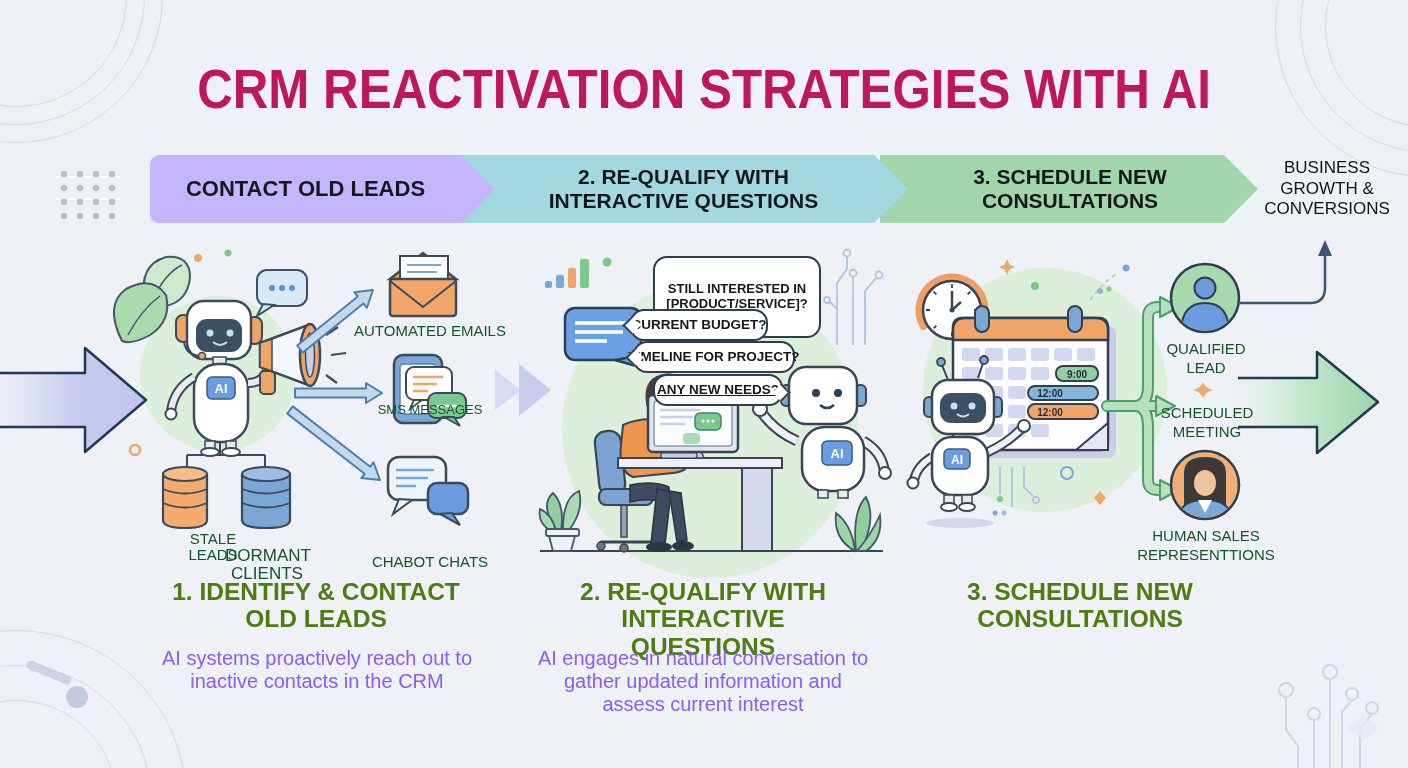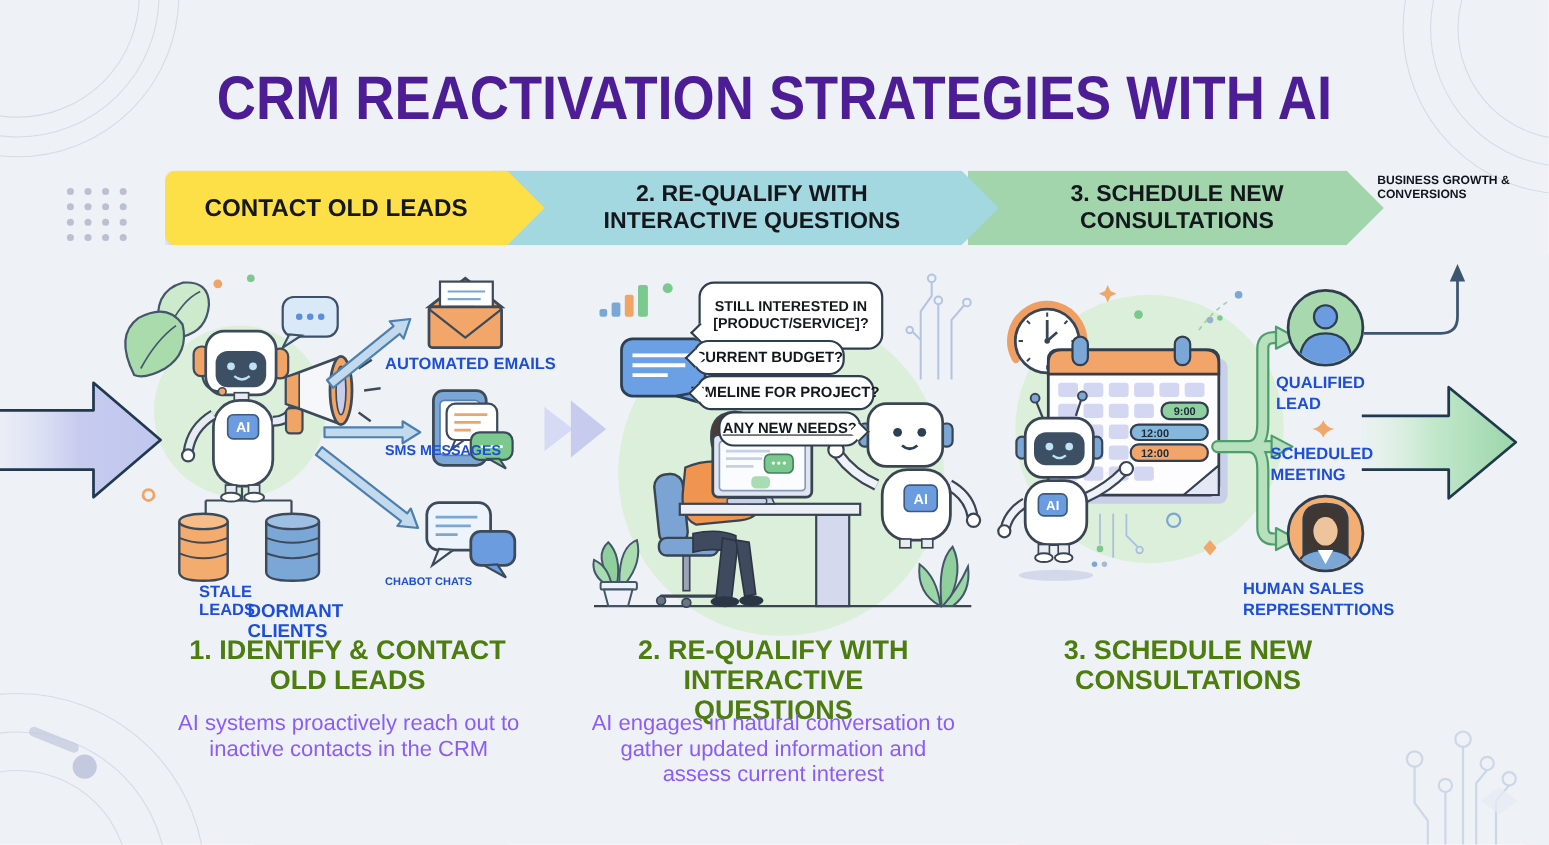"CRM REACTIVATION STRATEGIES WITH AI" .title { color: #4c1d95 -> #be185d }
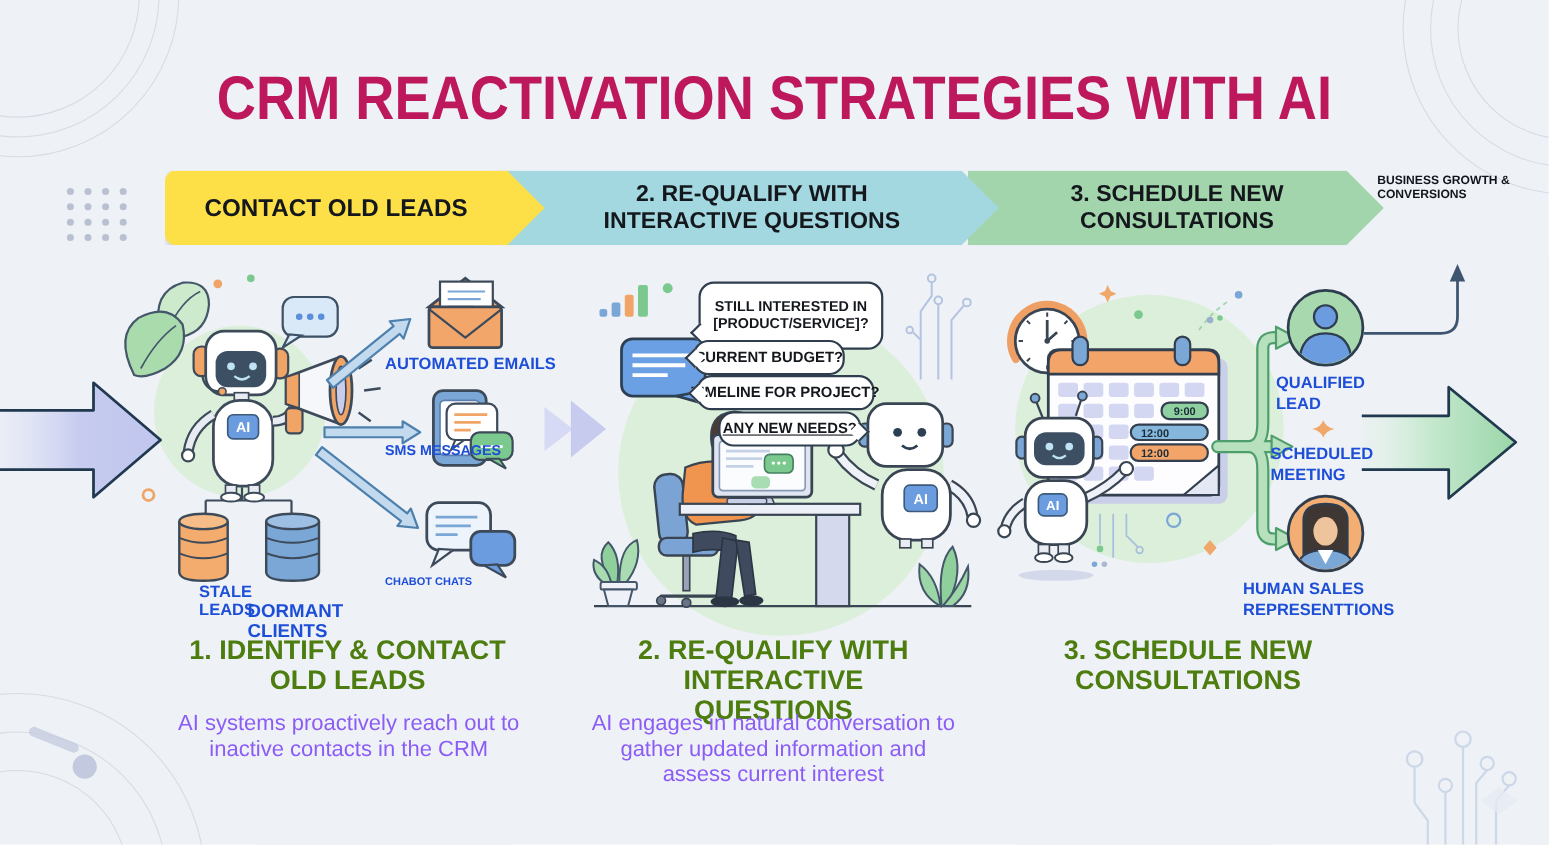"BUSINESS GROWTH & CONVERSIONS" .outcome { font-size: 11px -> 17px; font-weight: bold -> normal; text-align: left -> center }
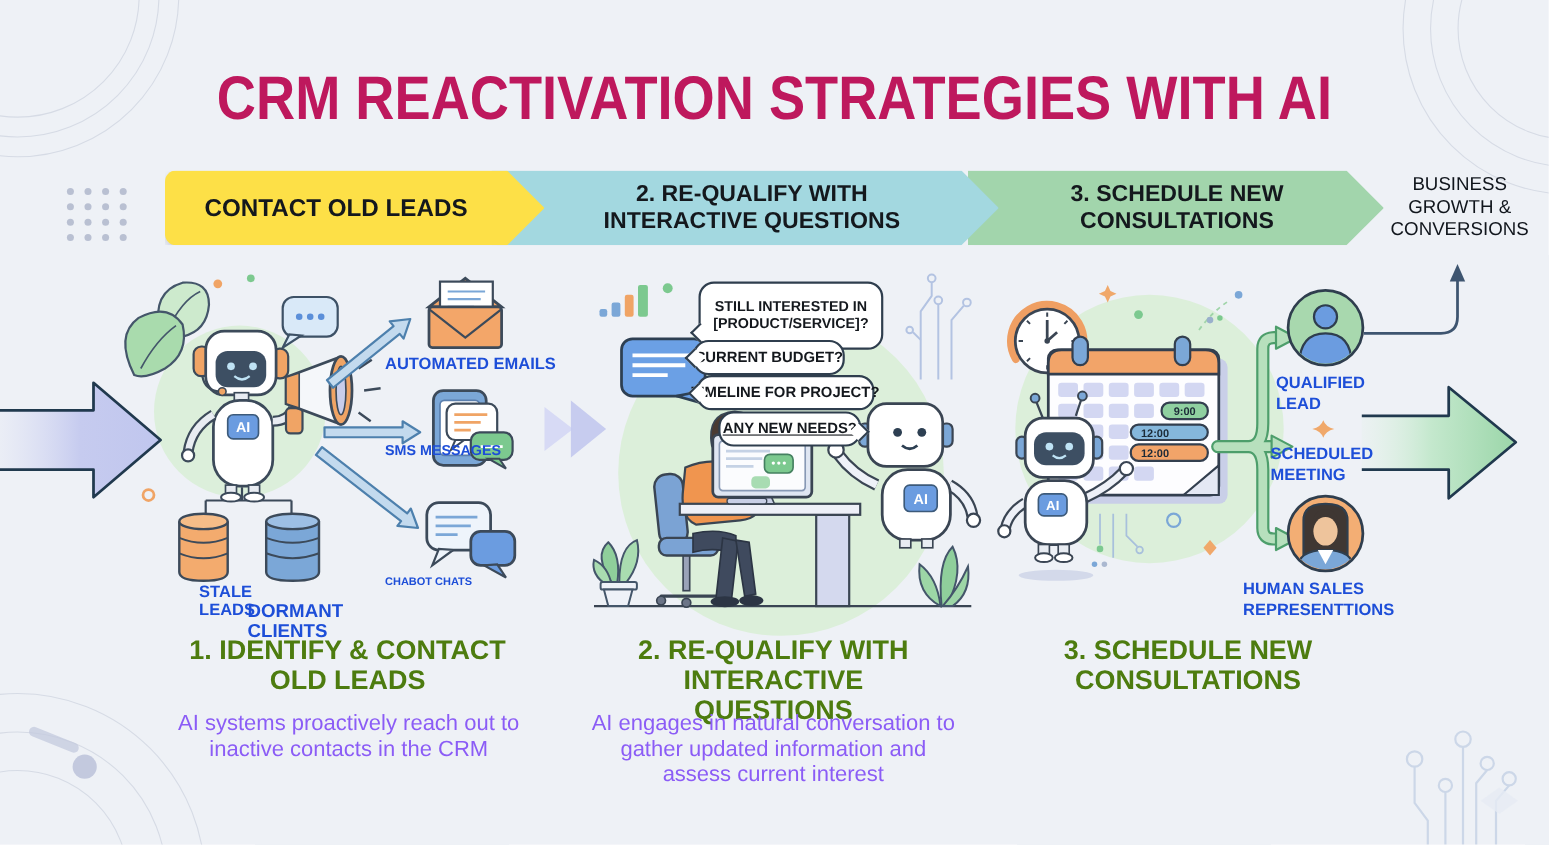"CONTACT OLD LEADS" .b1 { background: #fde047 -> #c4b5fd }
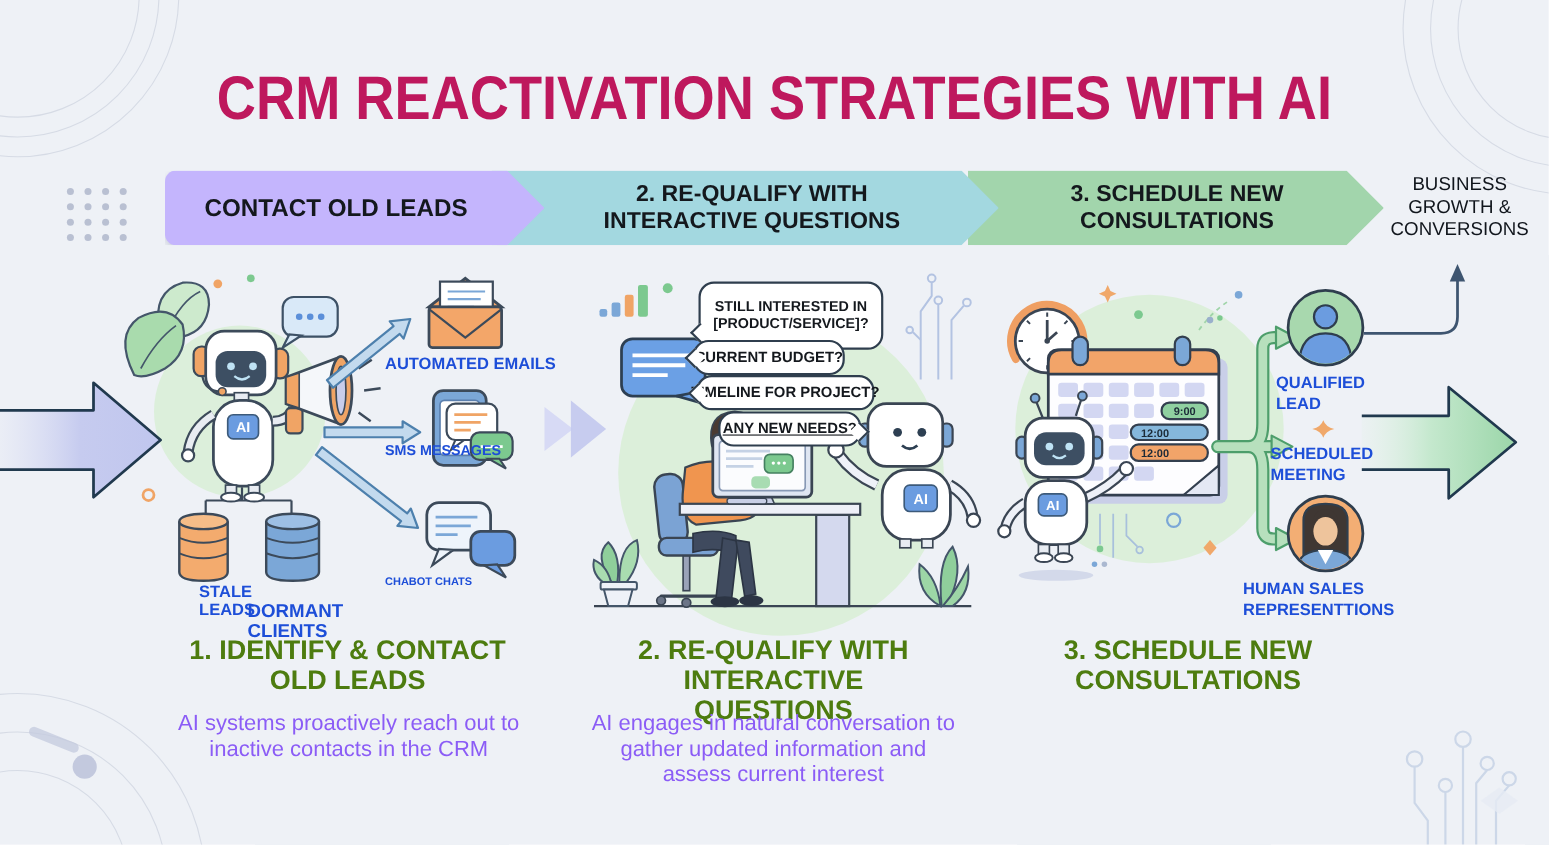"STILL INTERESTED IN [PRODUCT/SERVICE]?" div.qb { left: 635px -> 653px; padding: 6px 6px -> 16px 6px }
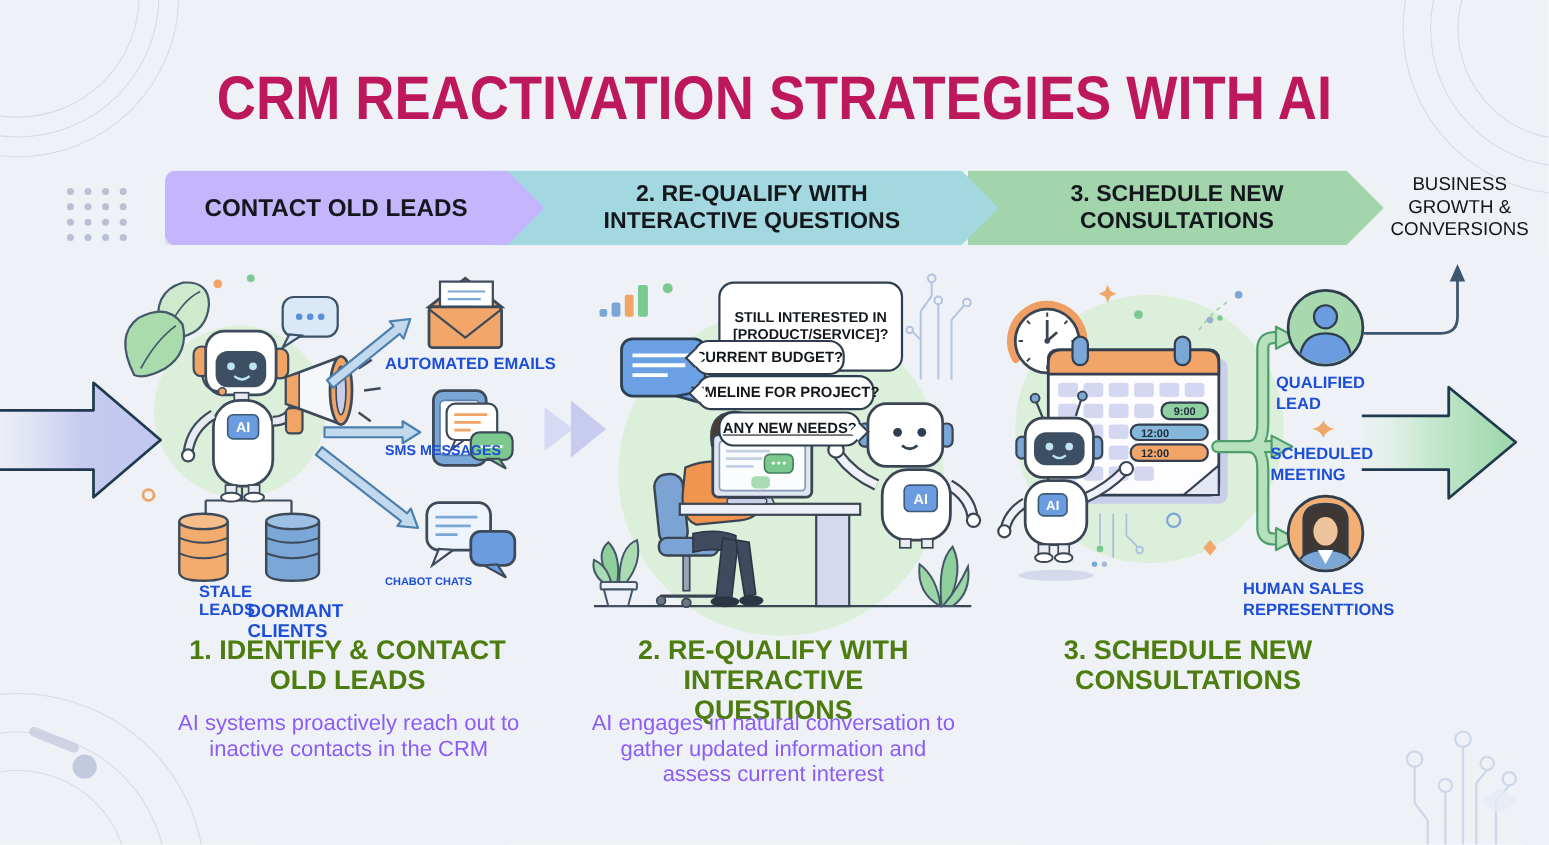"AUTOMATED EMAILS" .lab { color: #1d4ed8 -> #14532d; font-weight: bold -> normal; text-align: left -> center }
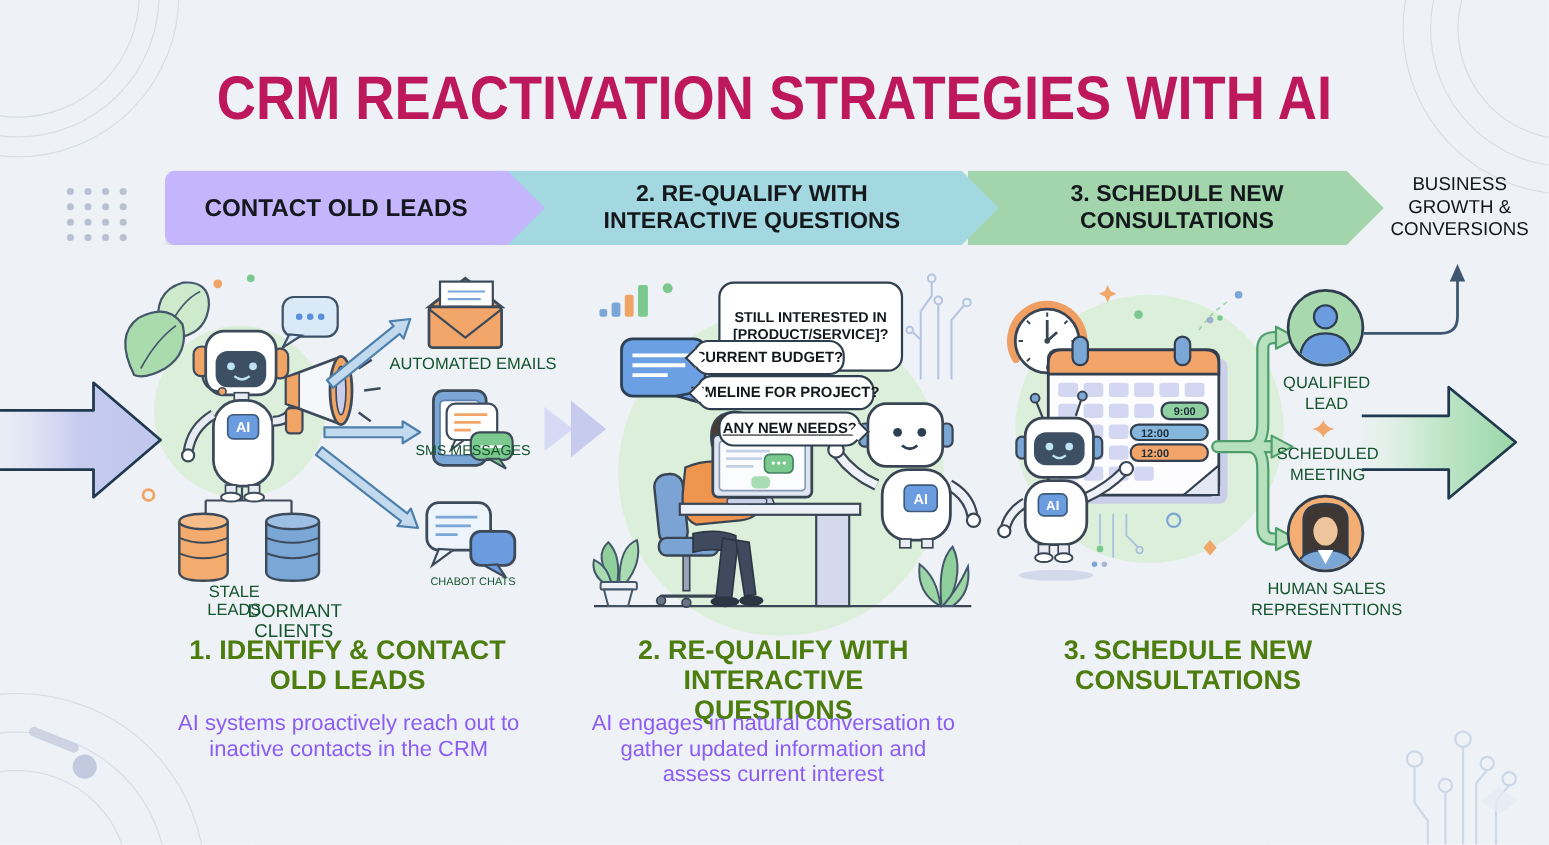"CHABOT CHATS" div.lab { font-size: 10px -> 15px; top: 525px -> 554px }
